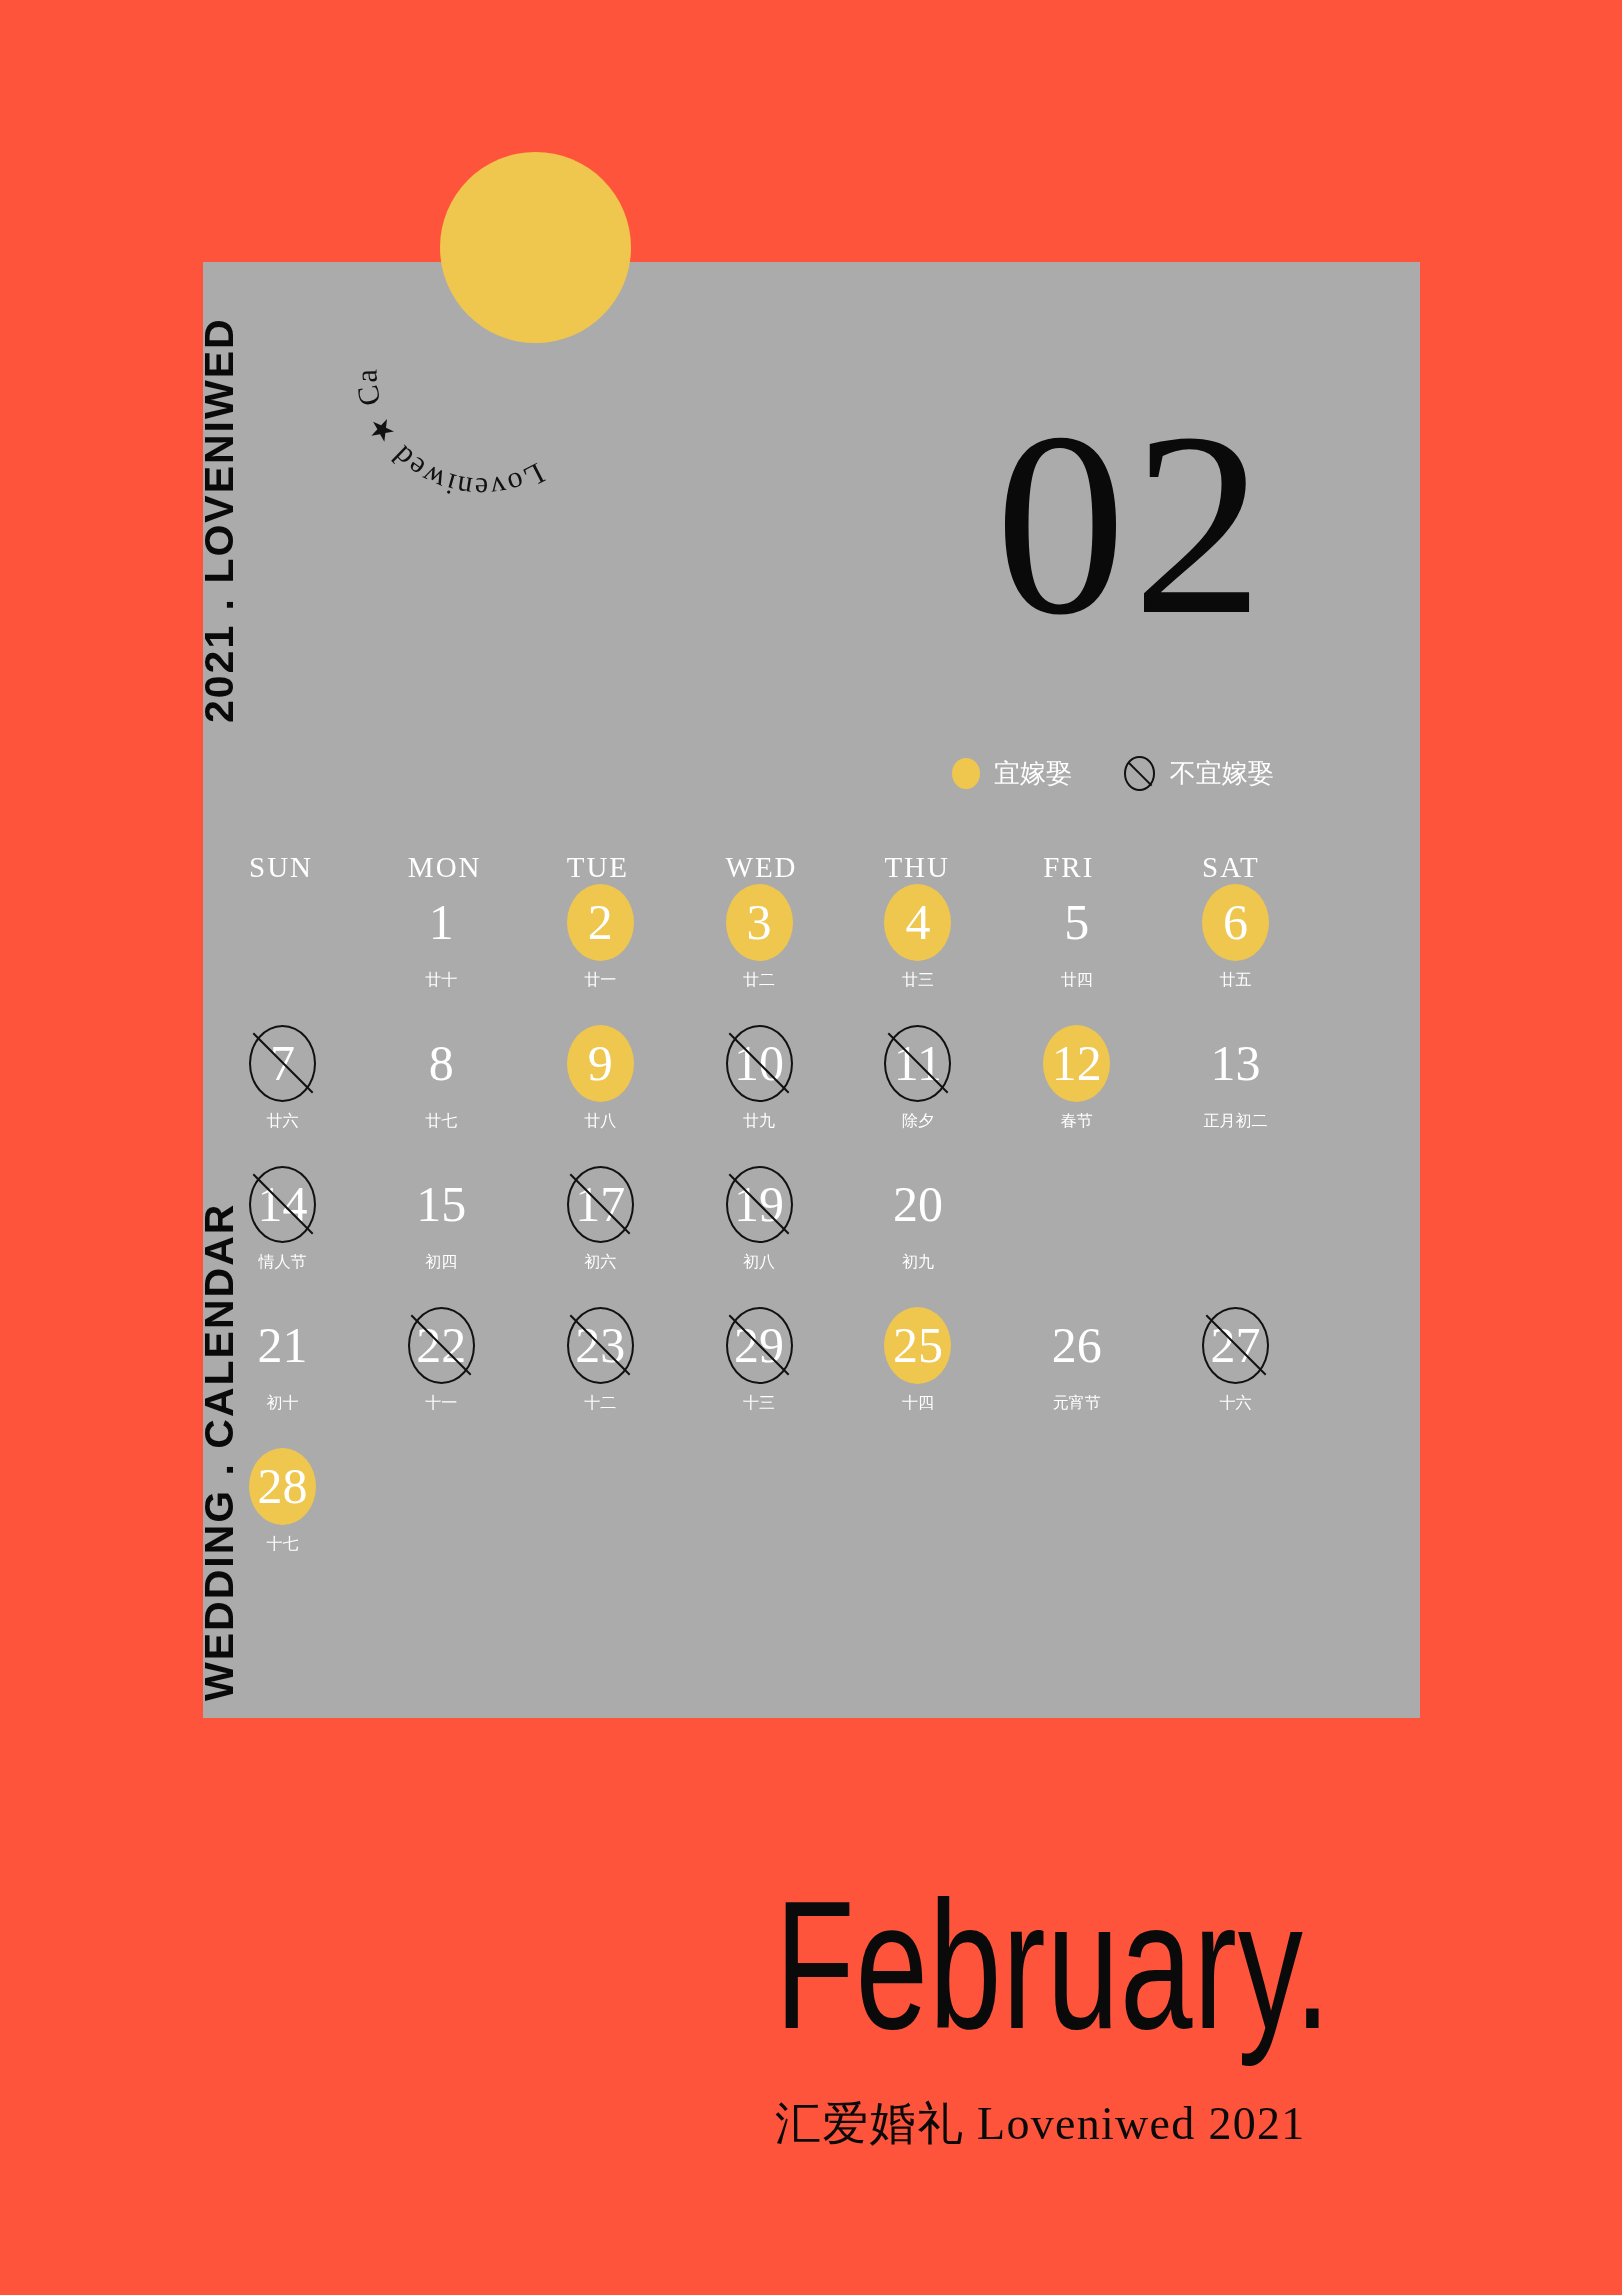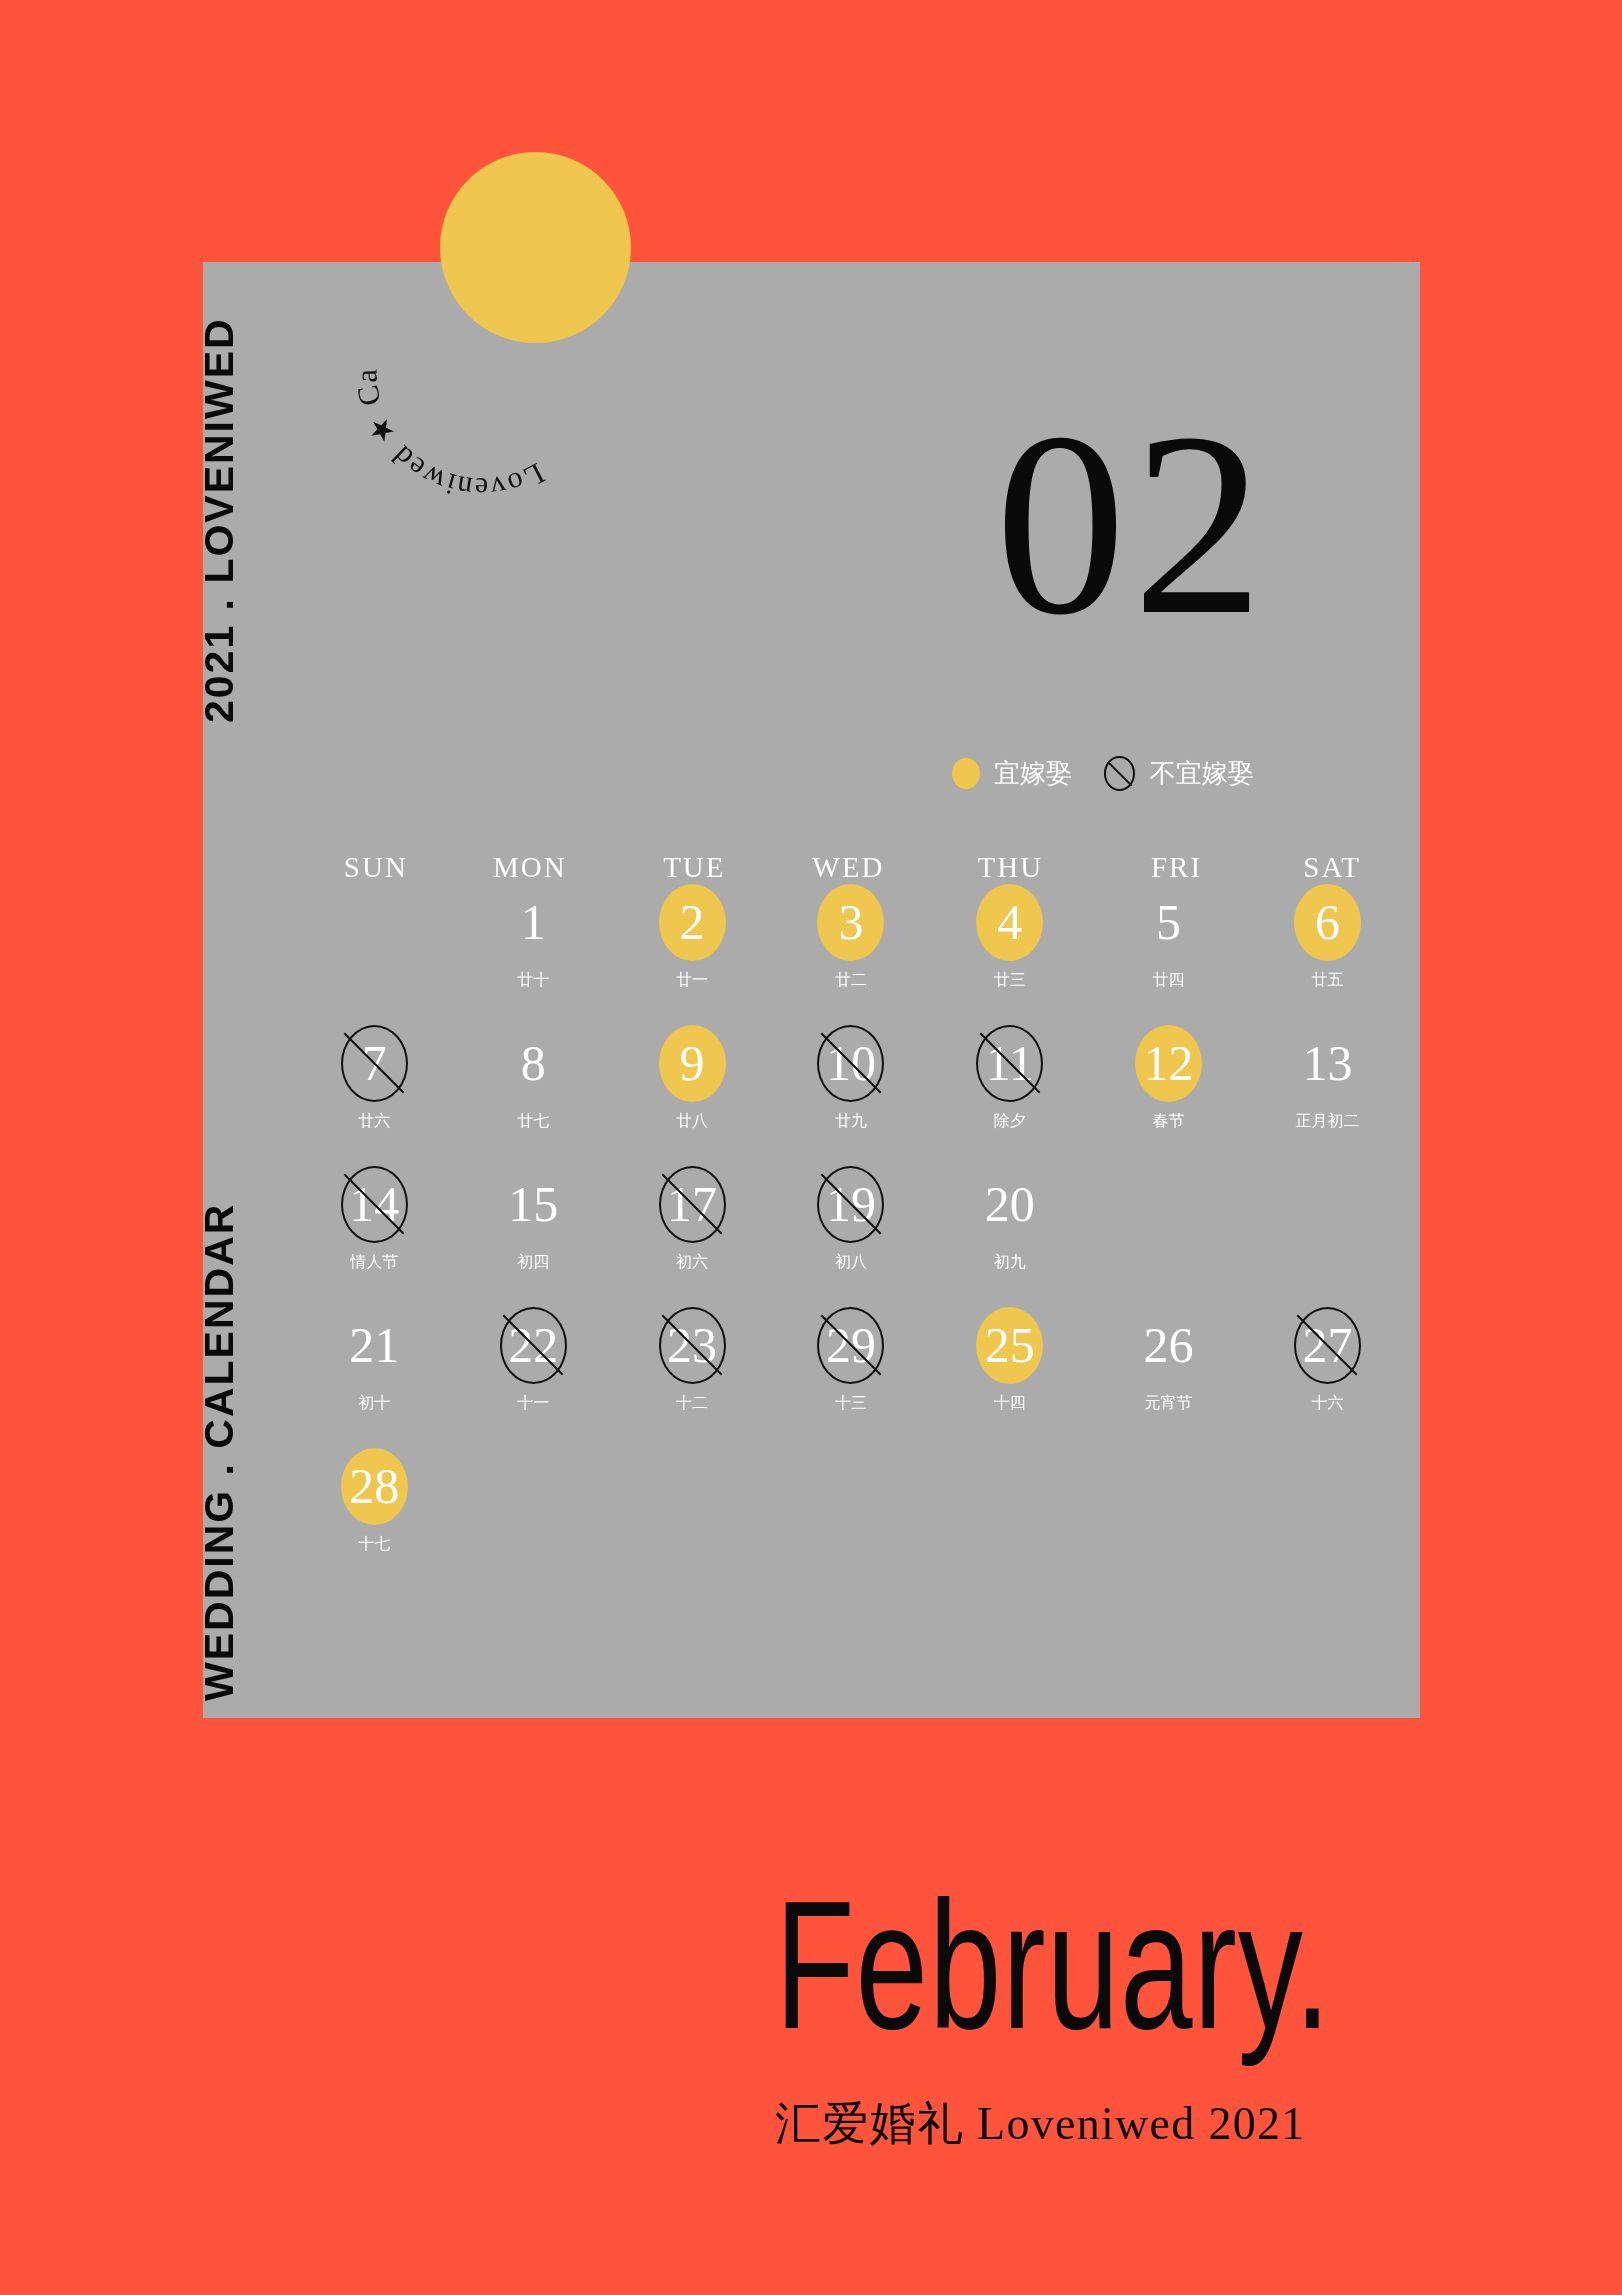"宜嫁娶" #legend { gap: 32px -> 52px }
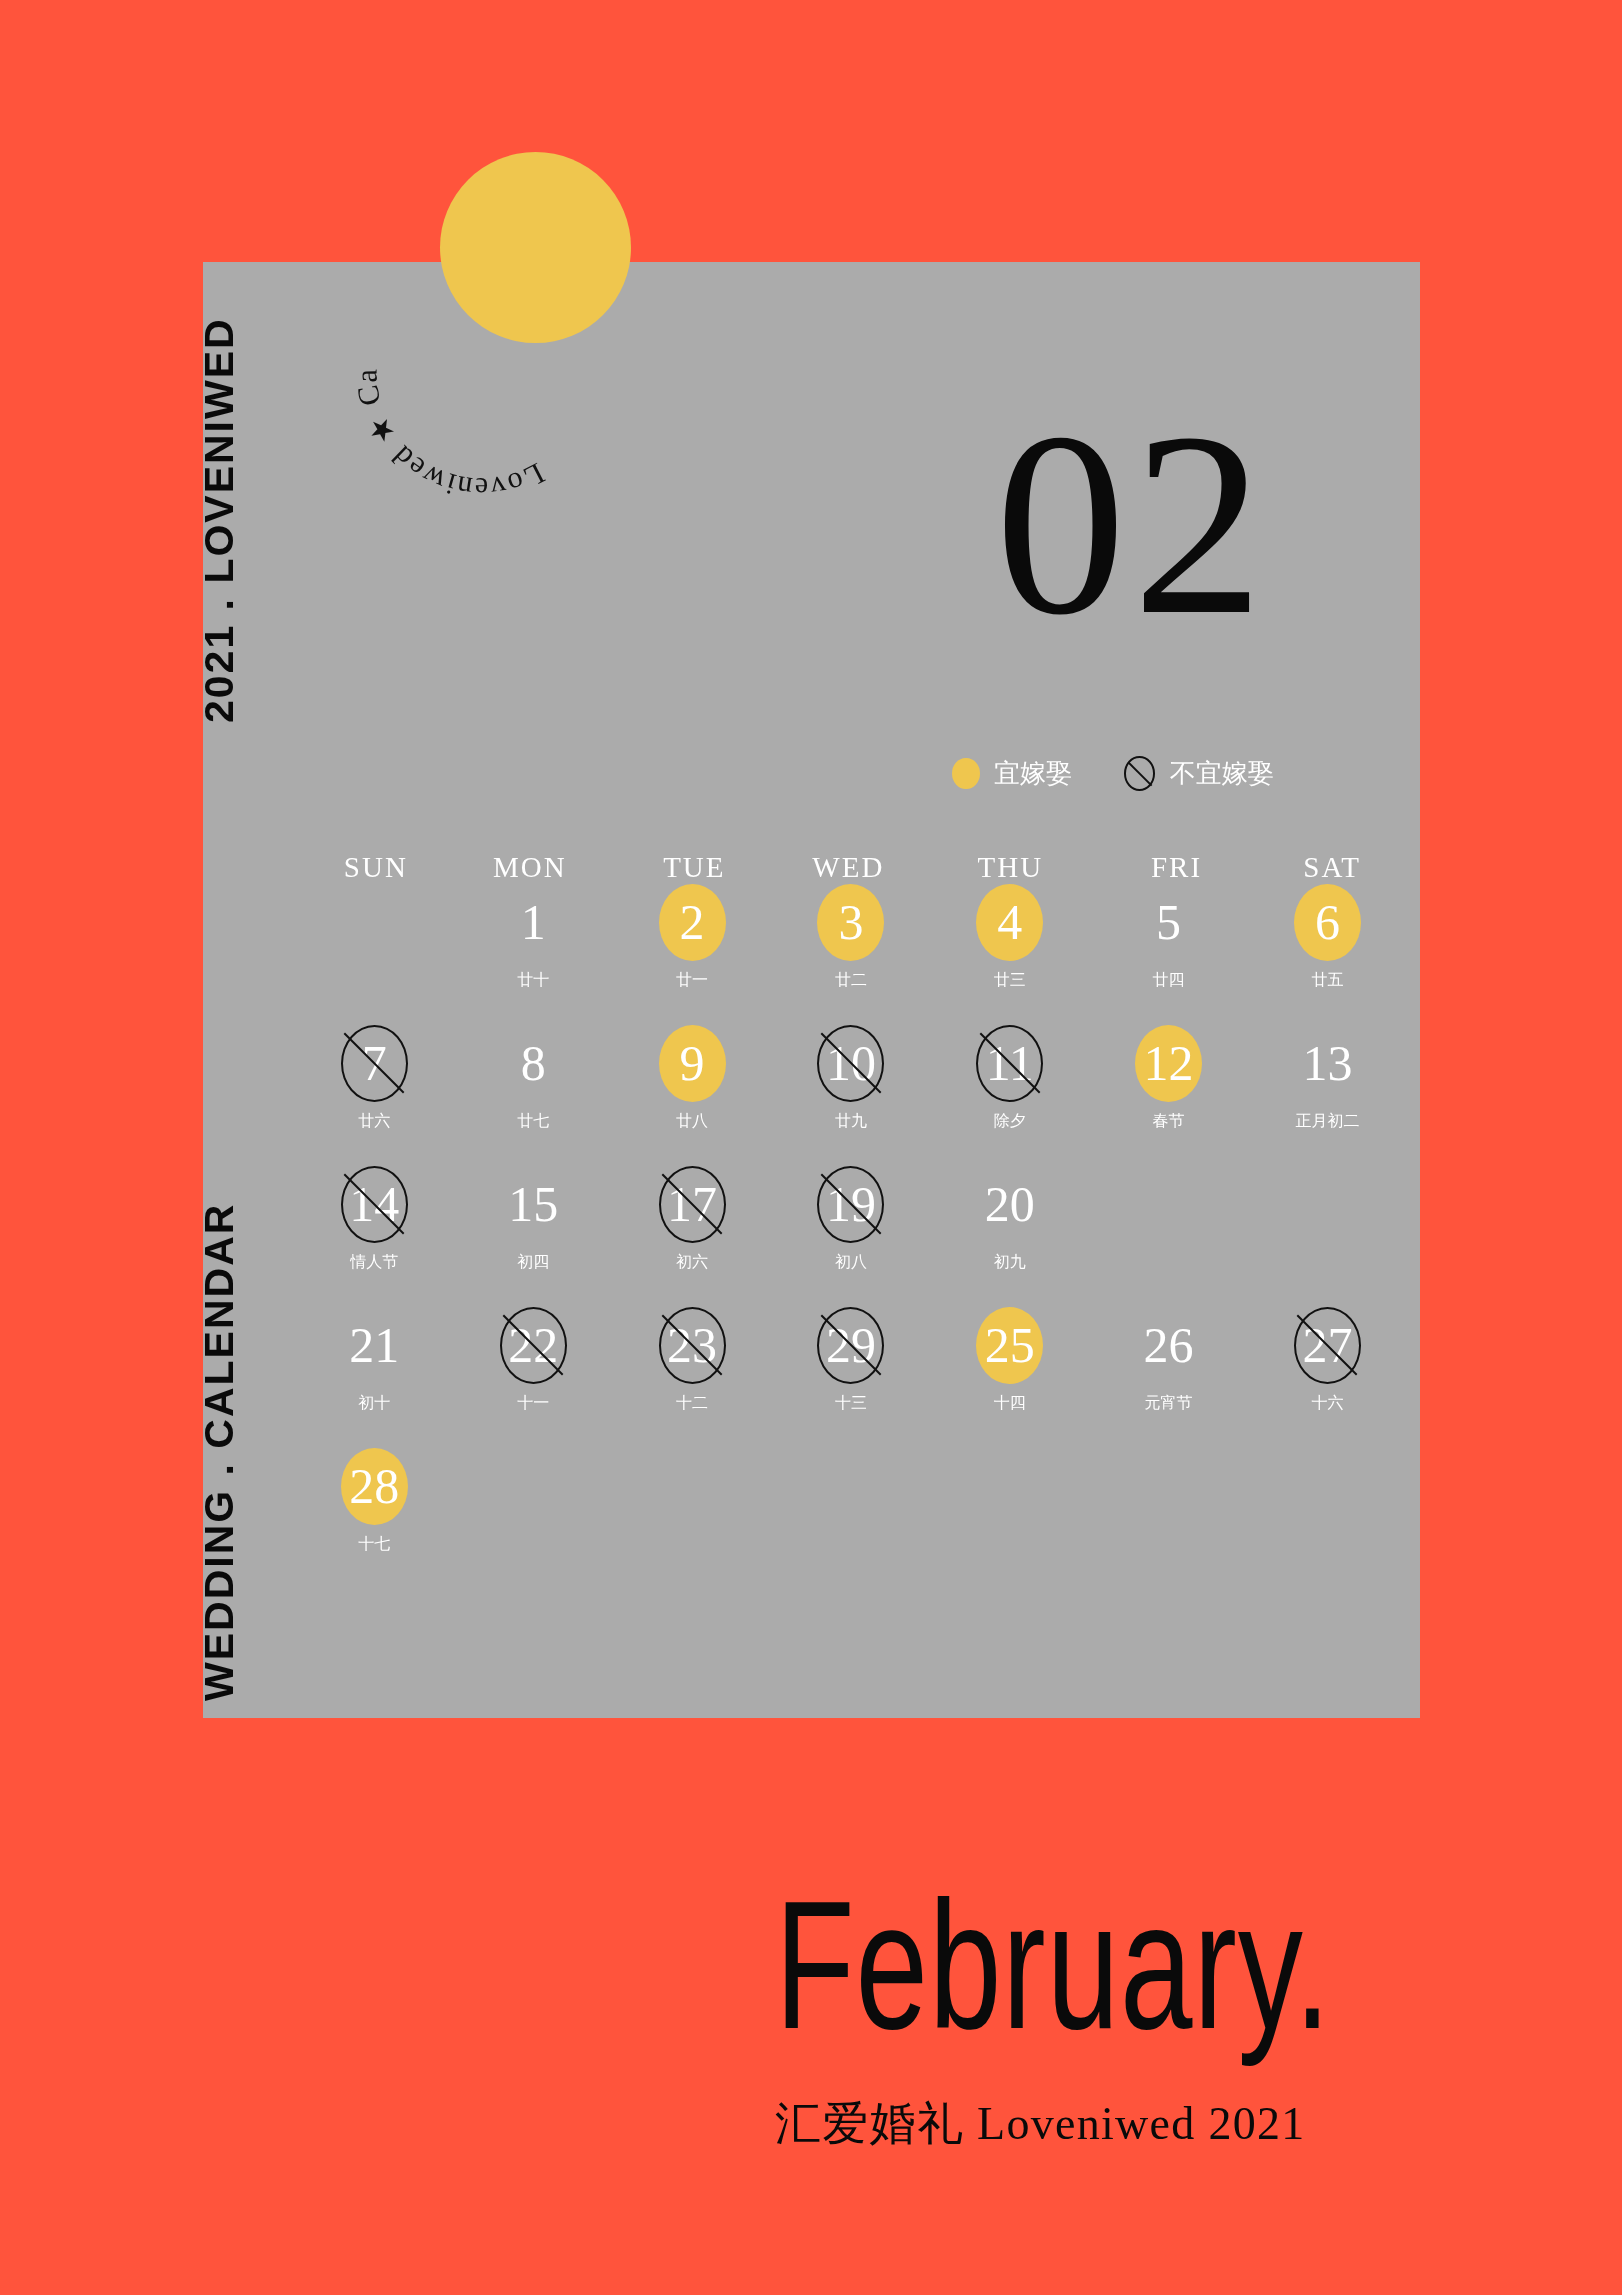"SUN" .cal-cell { align-items: flex-end -> flex-start }
